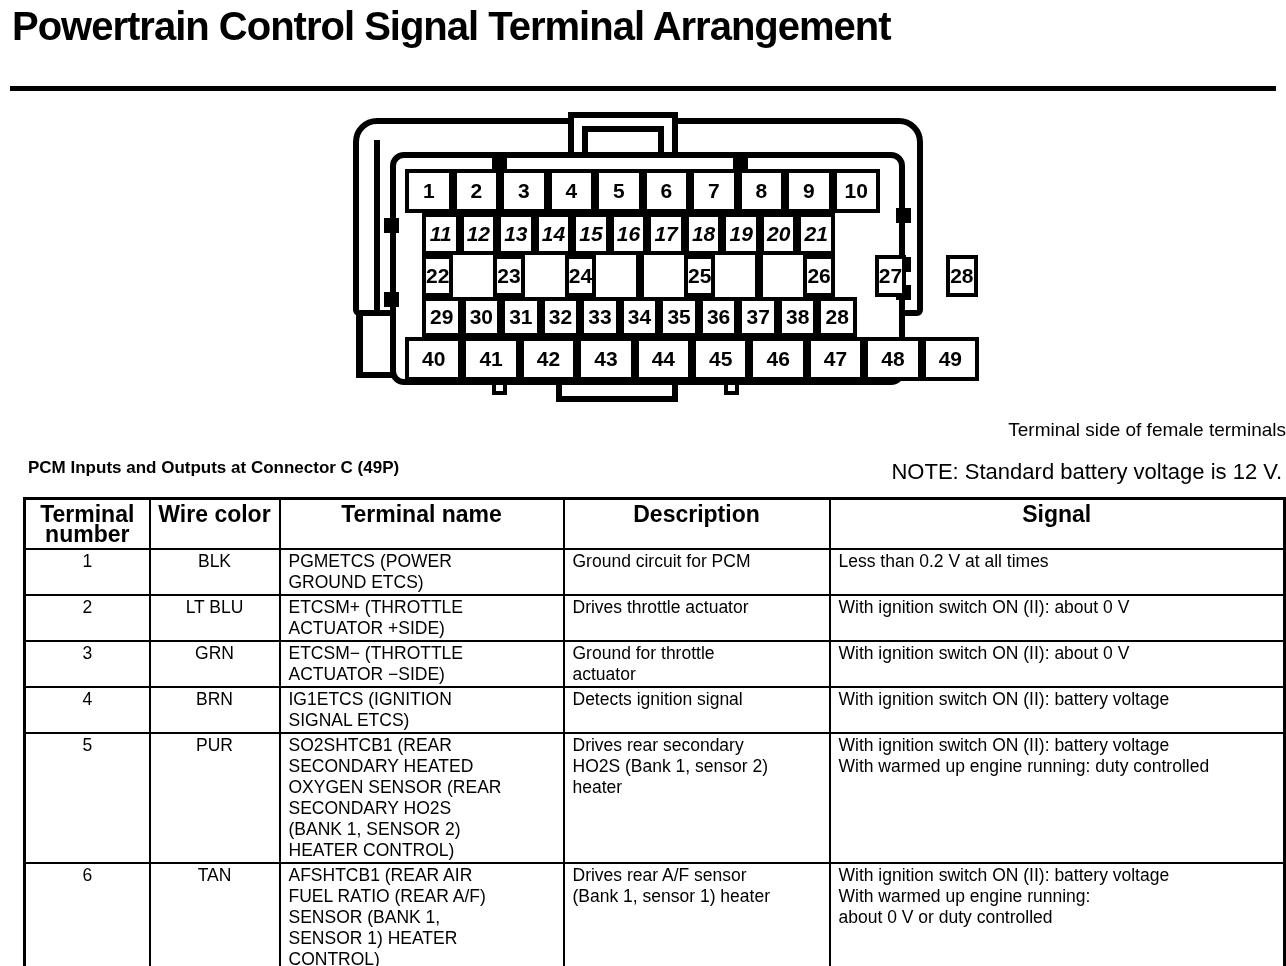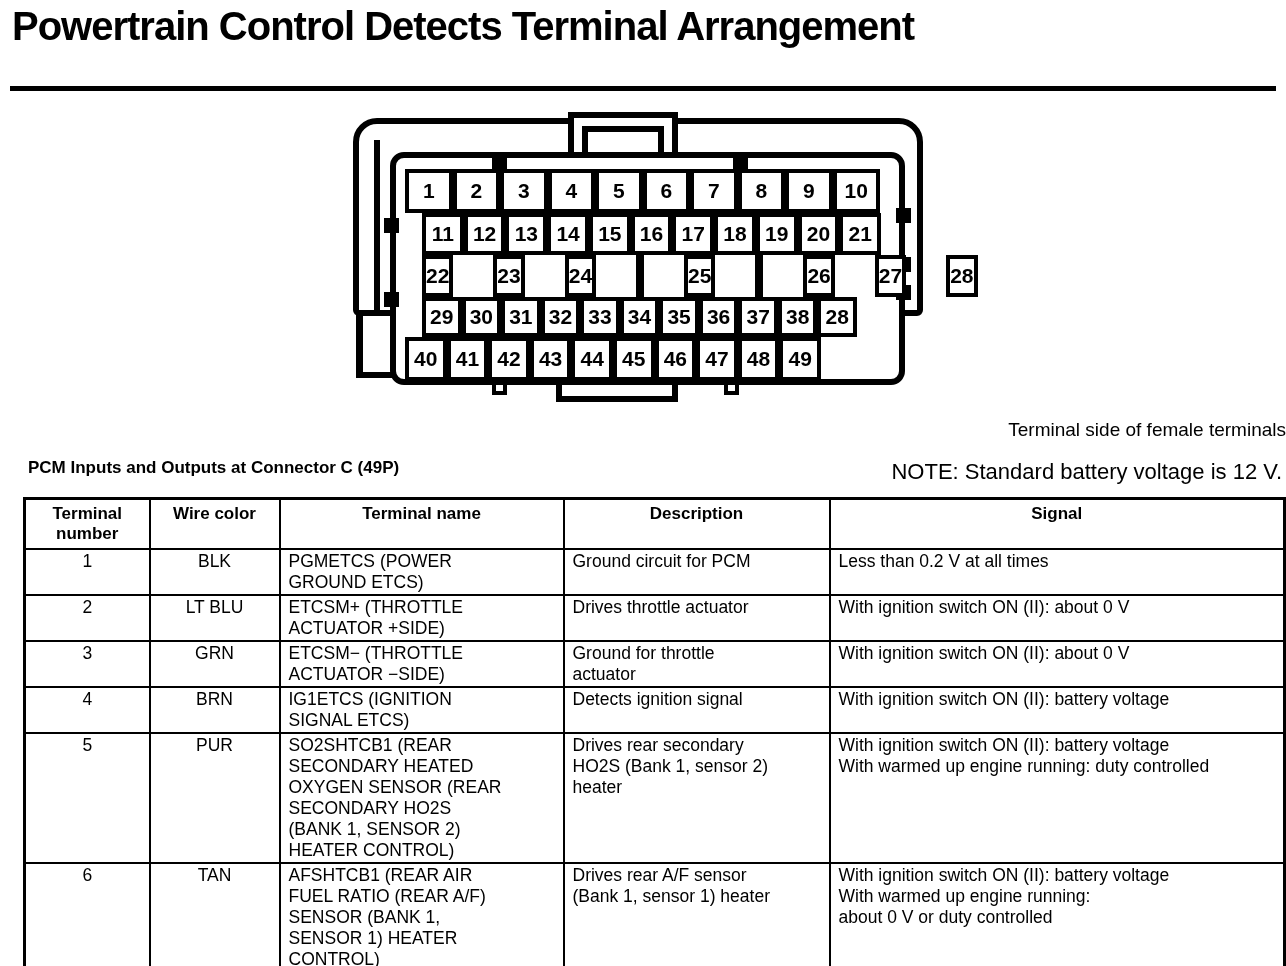"Powertrain Control Detects Terminal" div.abs { text: Detects -> Signal }
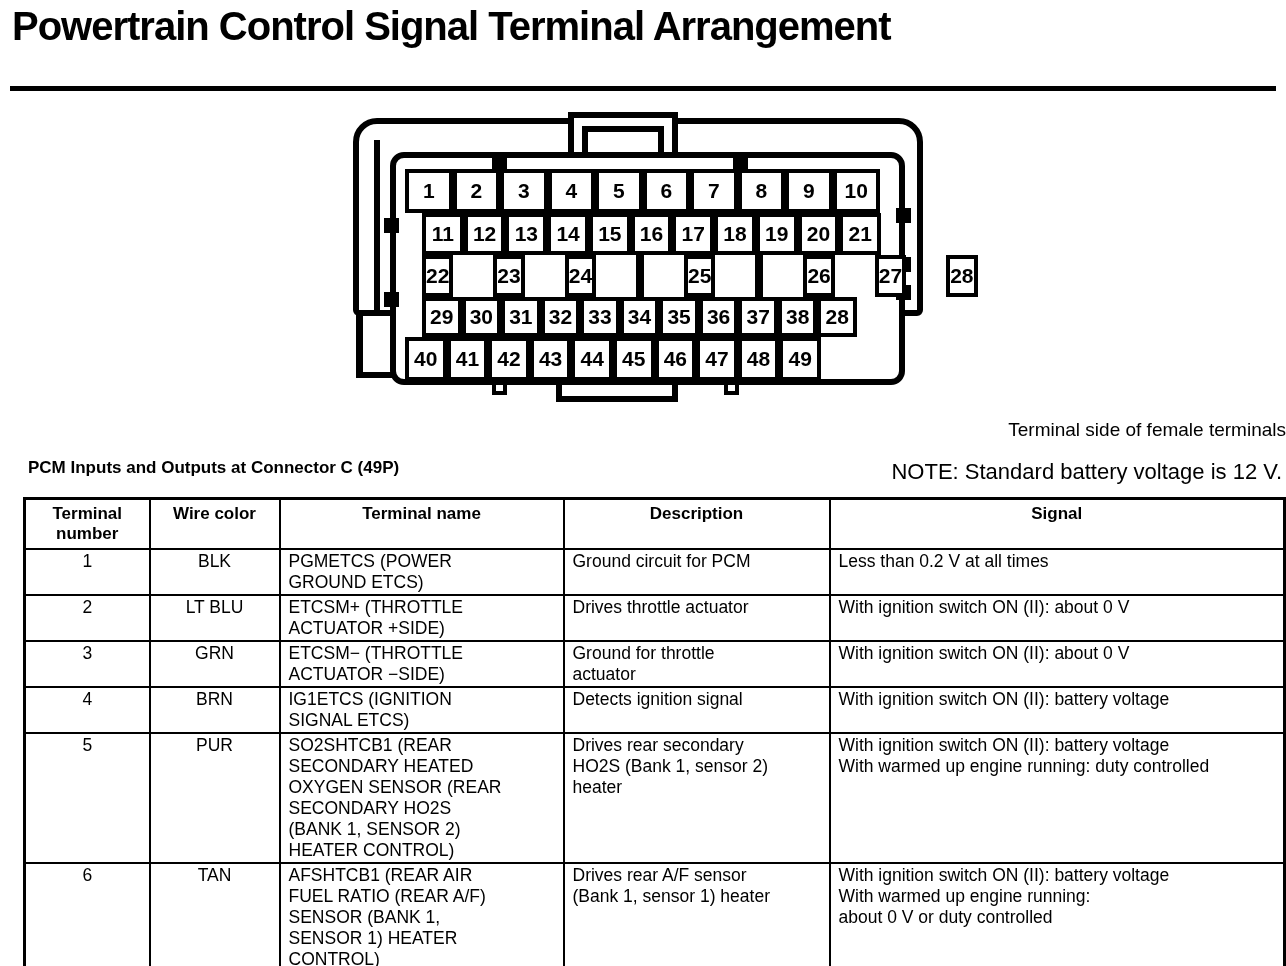"11" .row-b { font-style: none -> italic; width: 459px -> 413px }
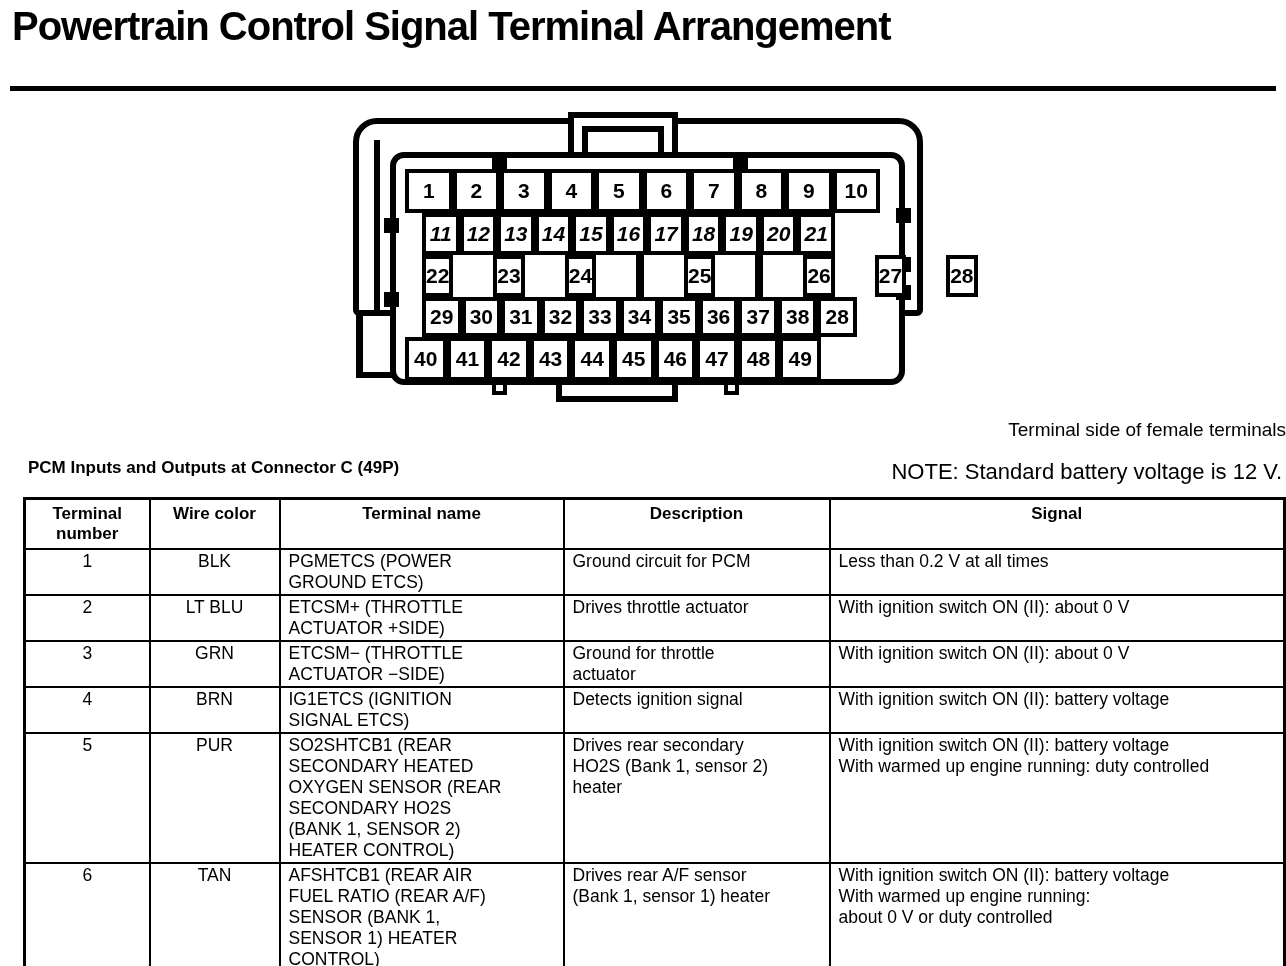"40" .row-e { width: 416px -> 574px }
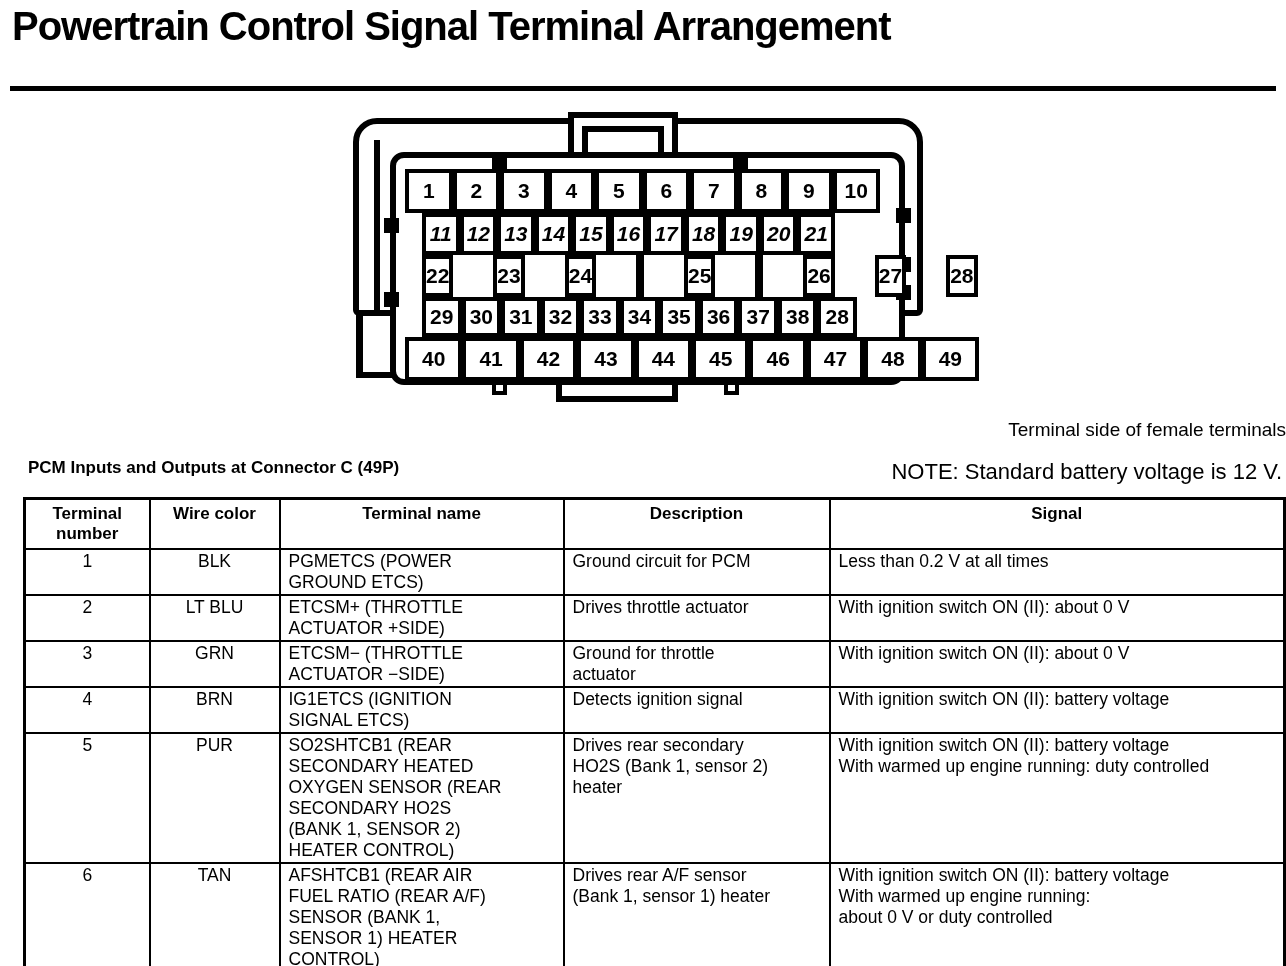"Terminal" .pcm th { font-size: 17px -> 23px }
